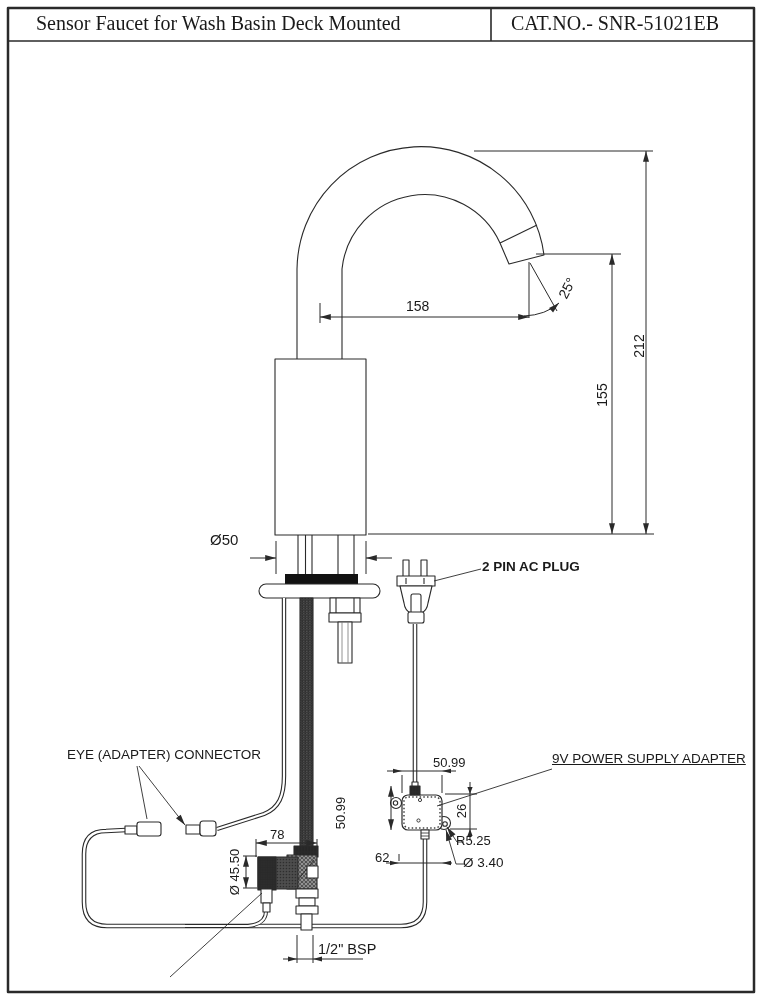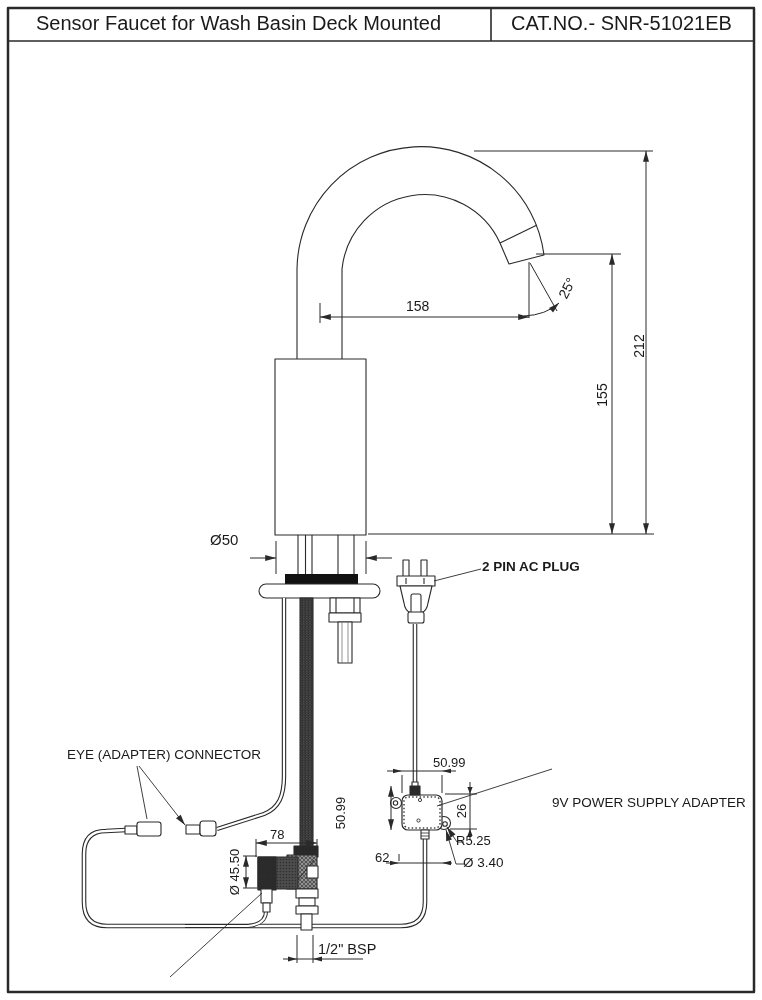"Sensor Faucet for Wash Basin" .title { font-family: none -> Liberation Serif, serif }
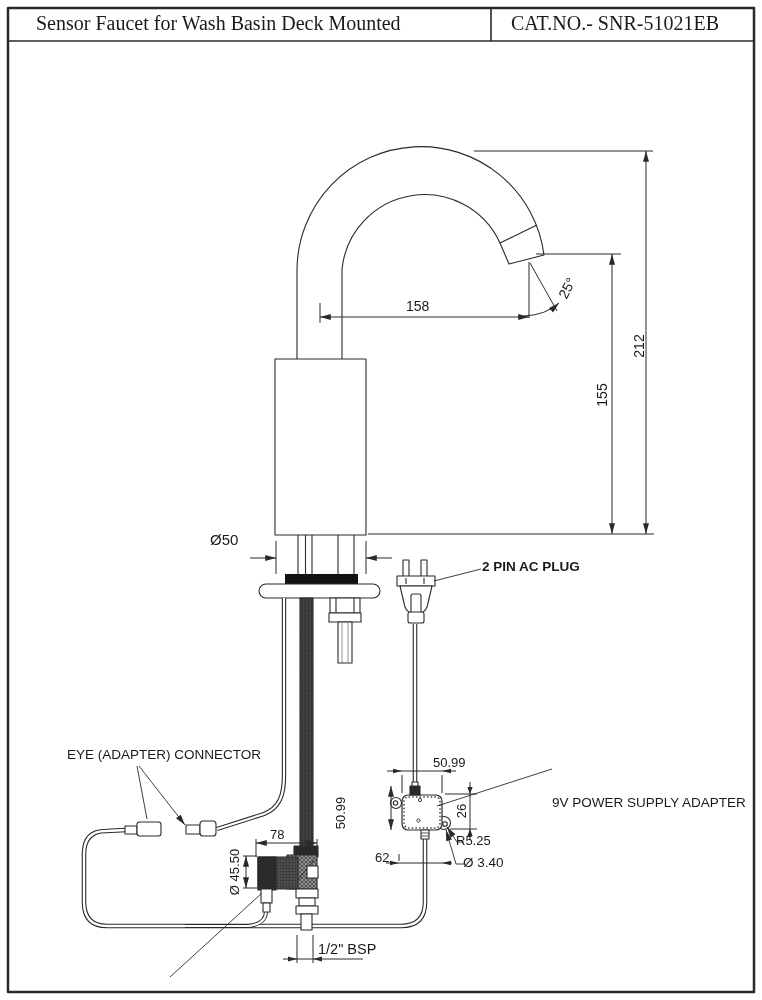"9V POWER SUPPLY ADAPTER" div.lbl { text-decoration: none -> underline; top: 796px -> 752px }
